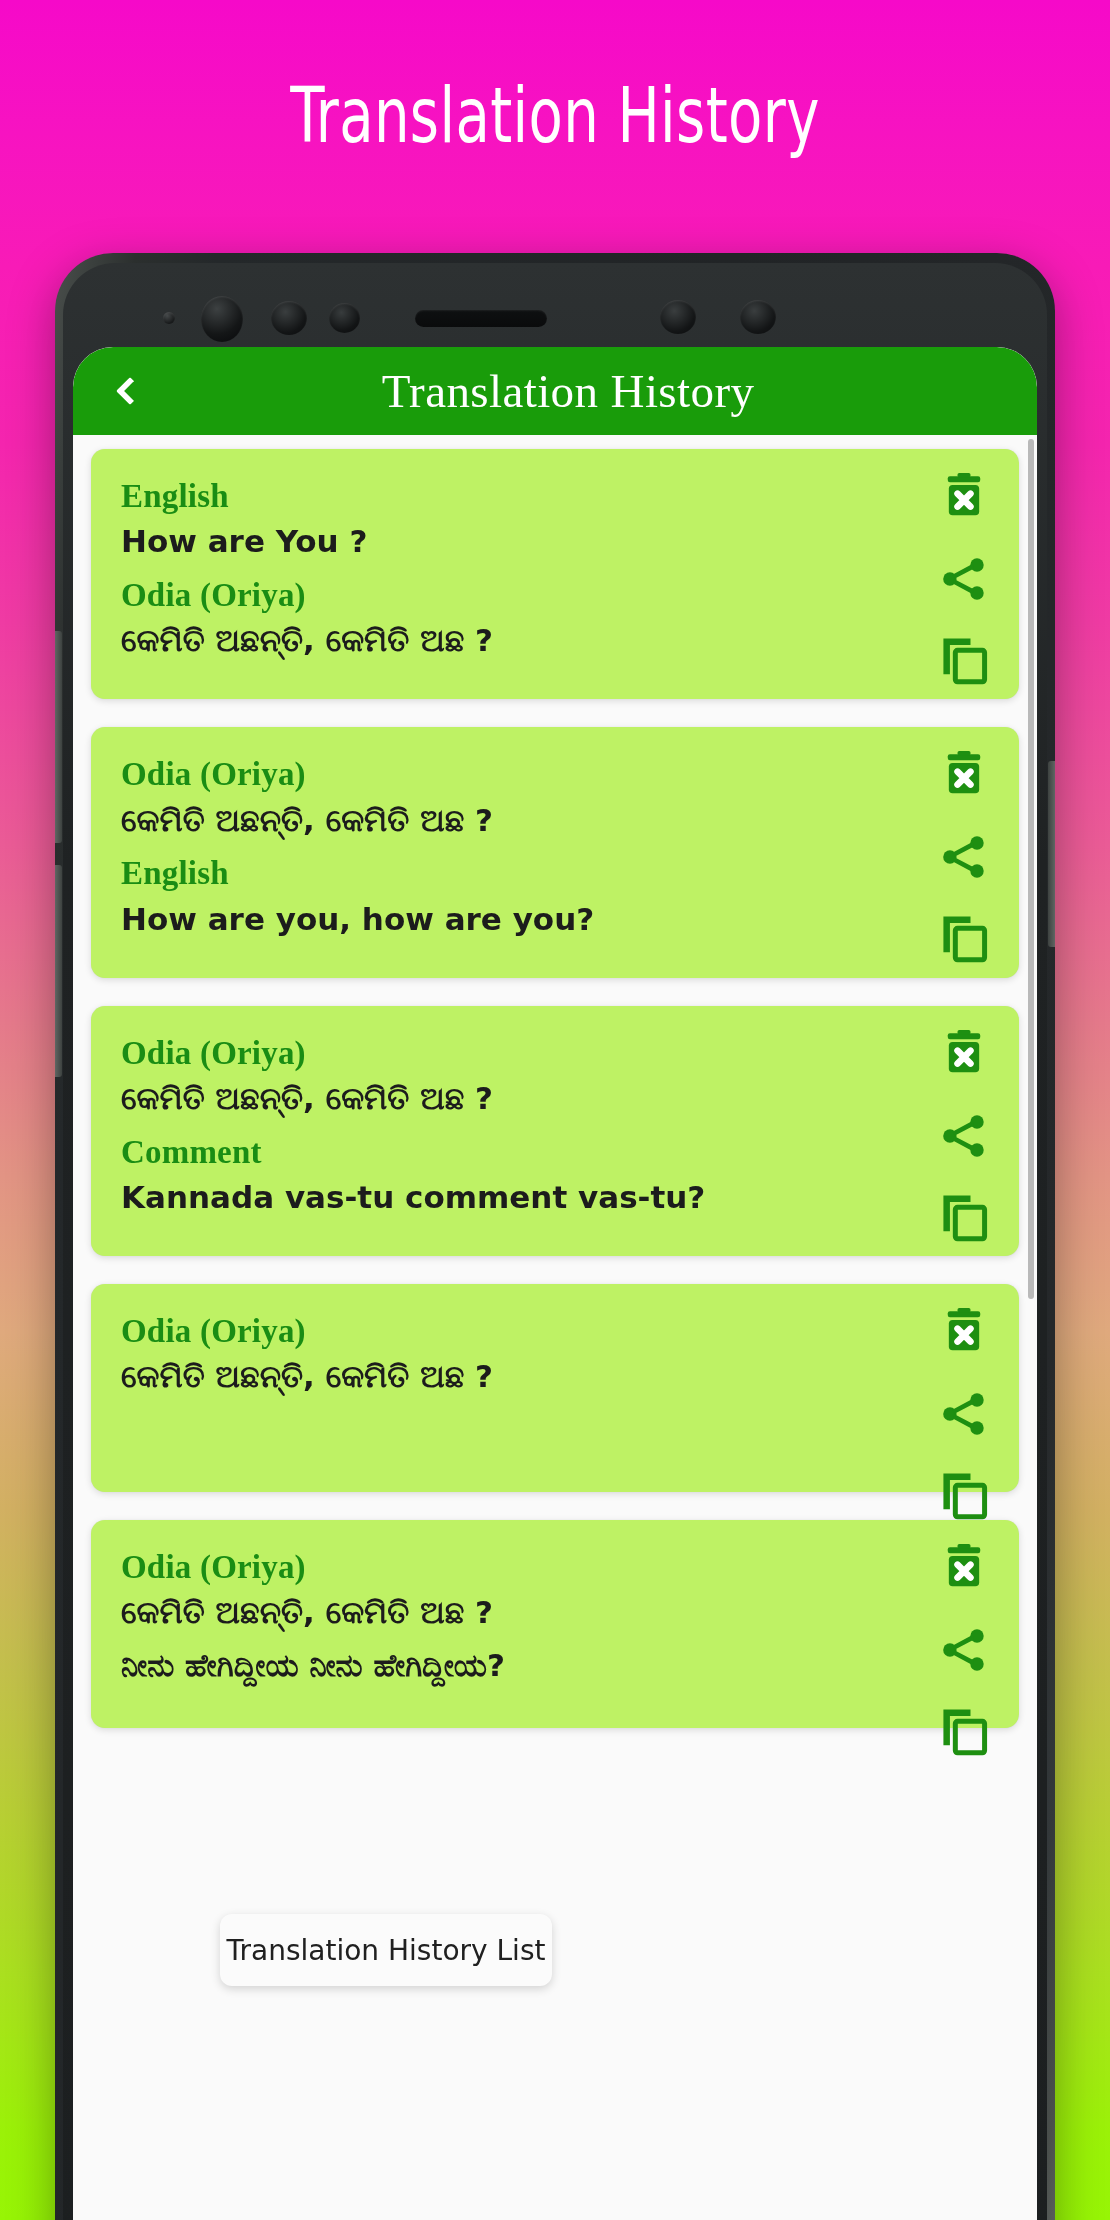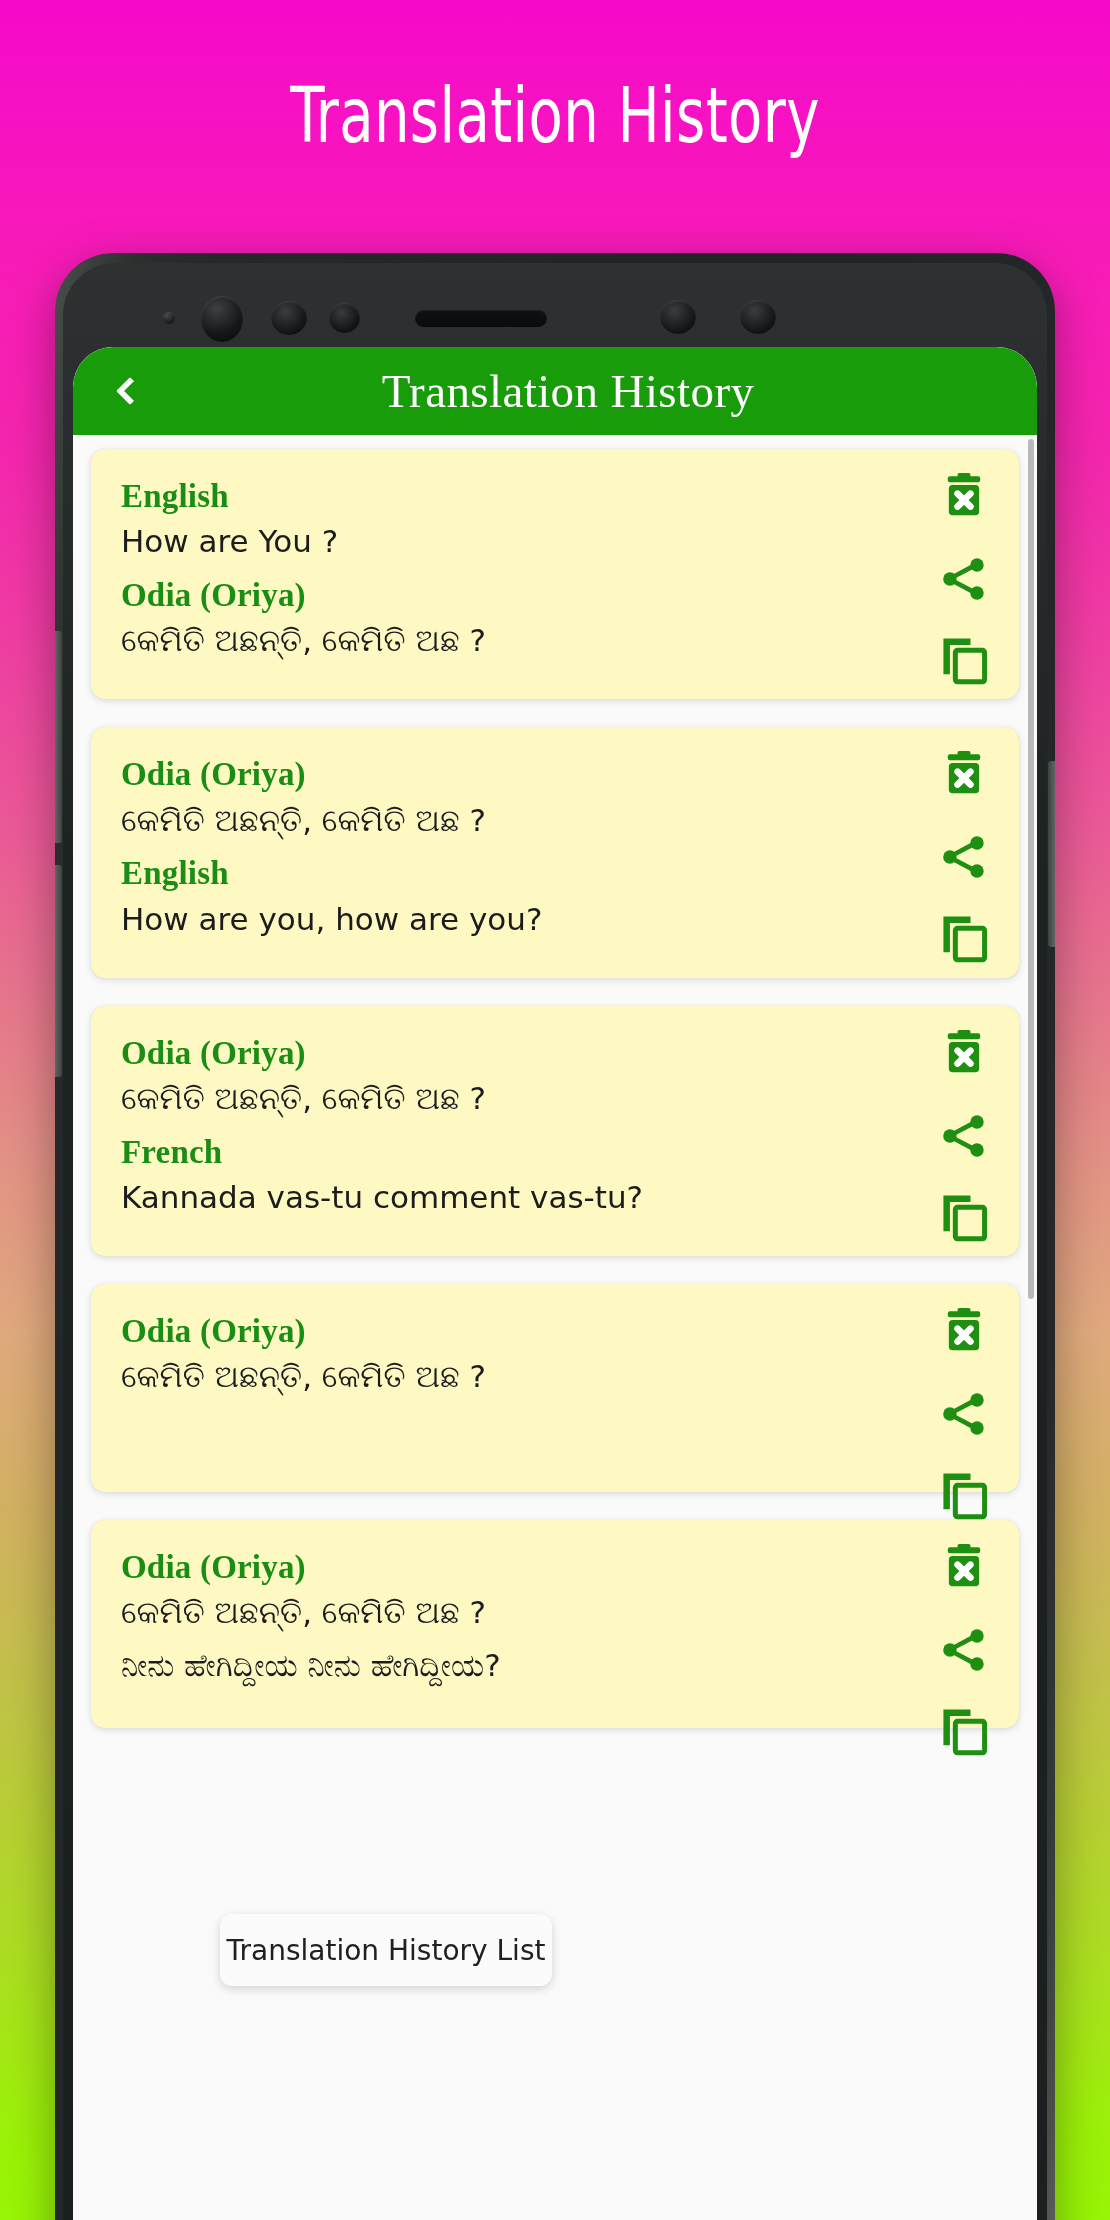"English" .card { background: #fef9c3 -> #bef264 }
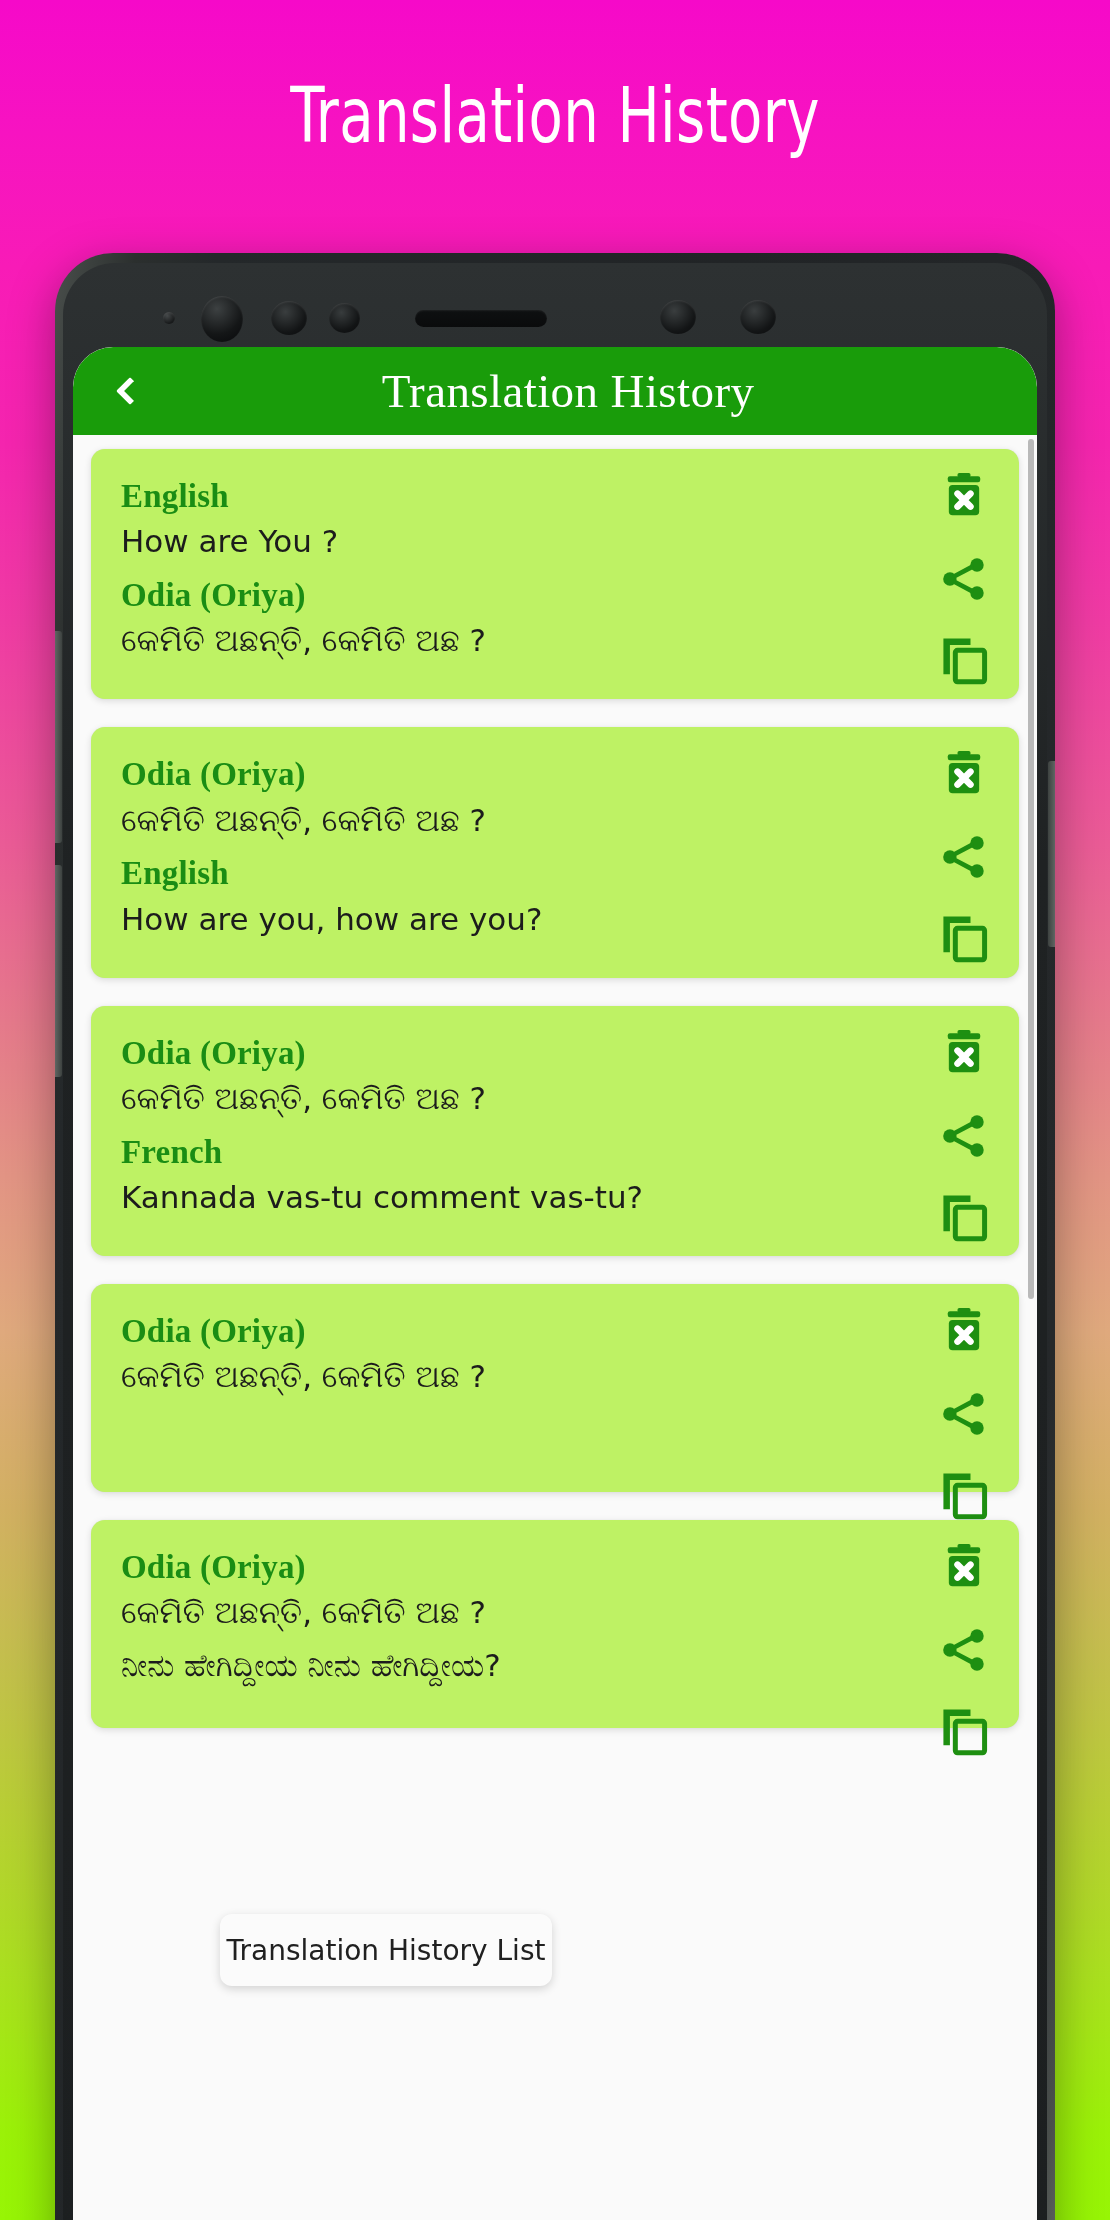"How are You ?" .phrase { font-weight: 400 -> 700 }
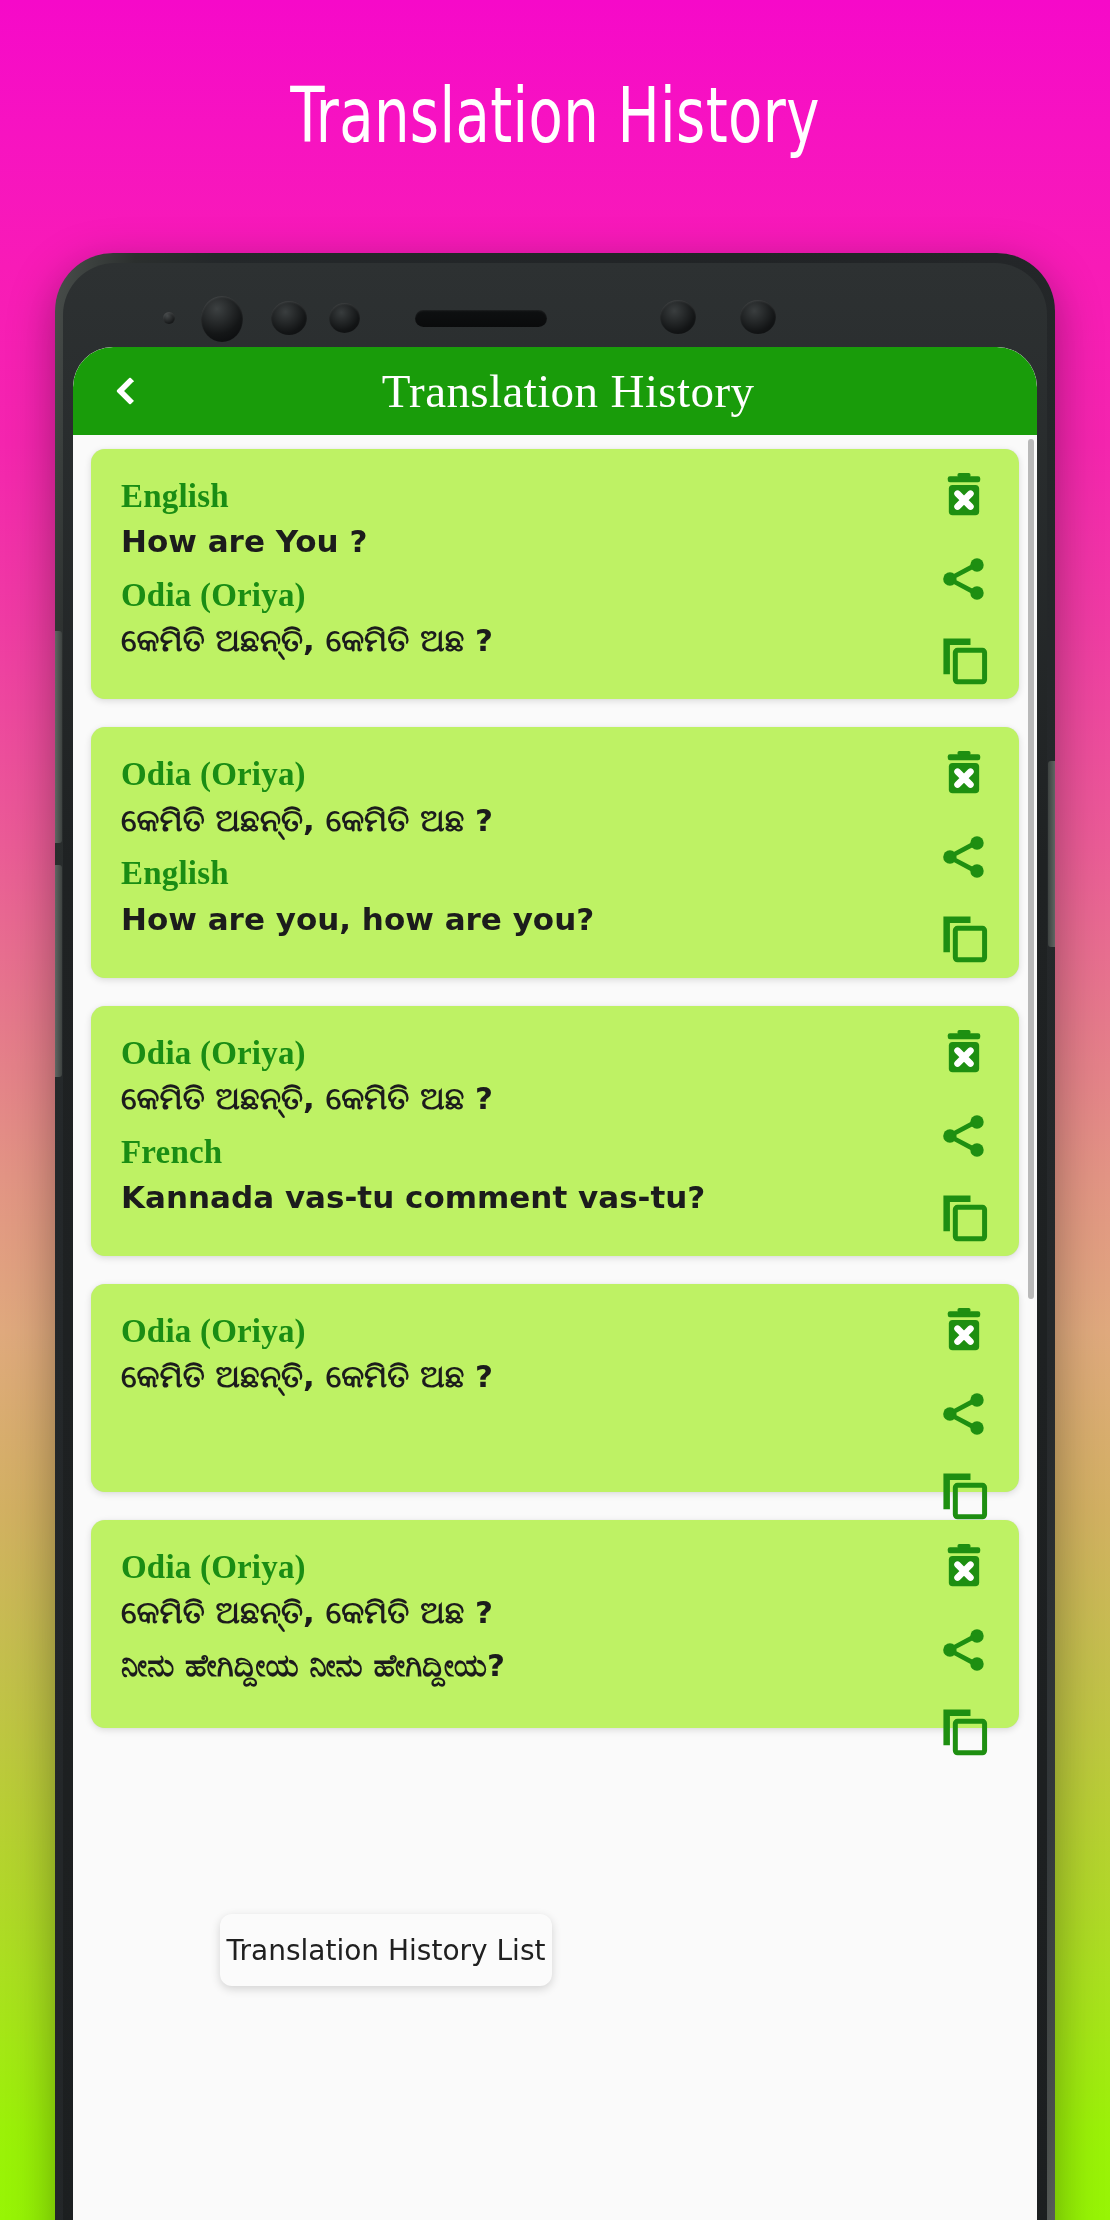"French" div.lang-label { text: French -> Comment }
